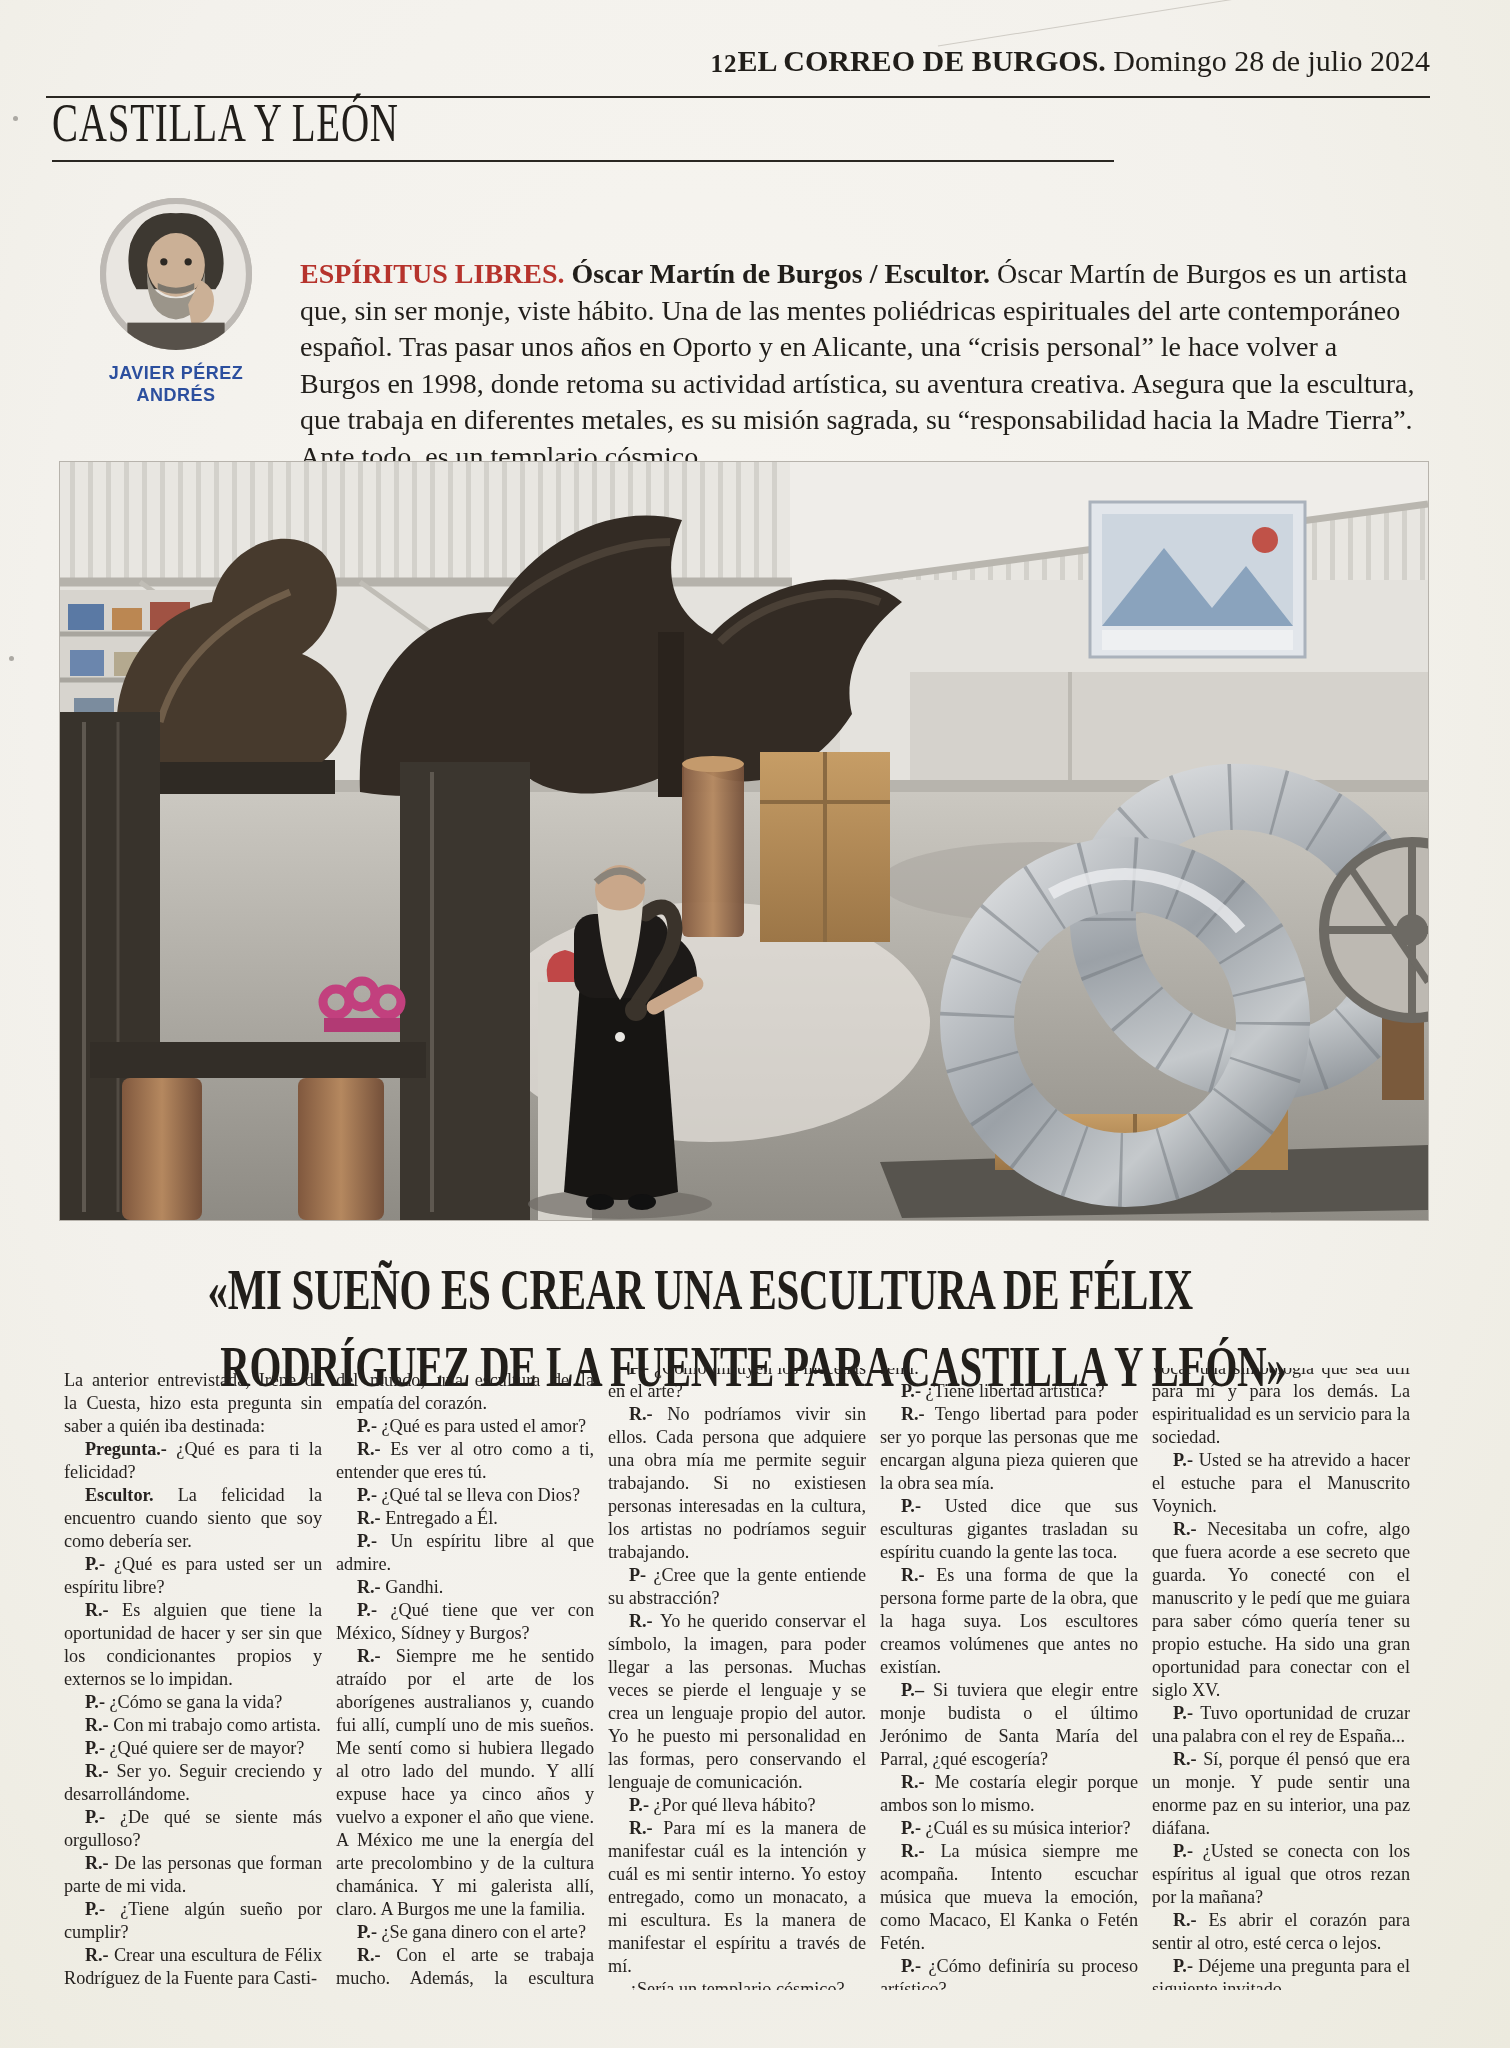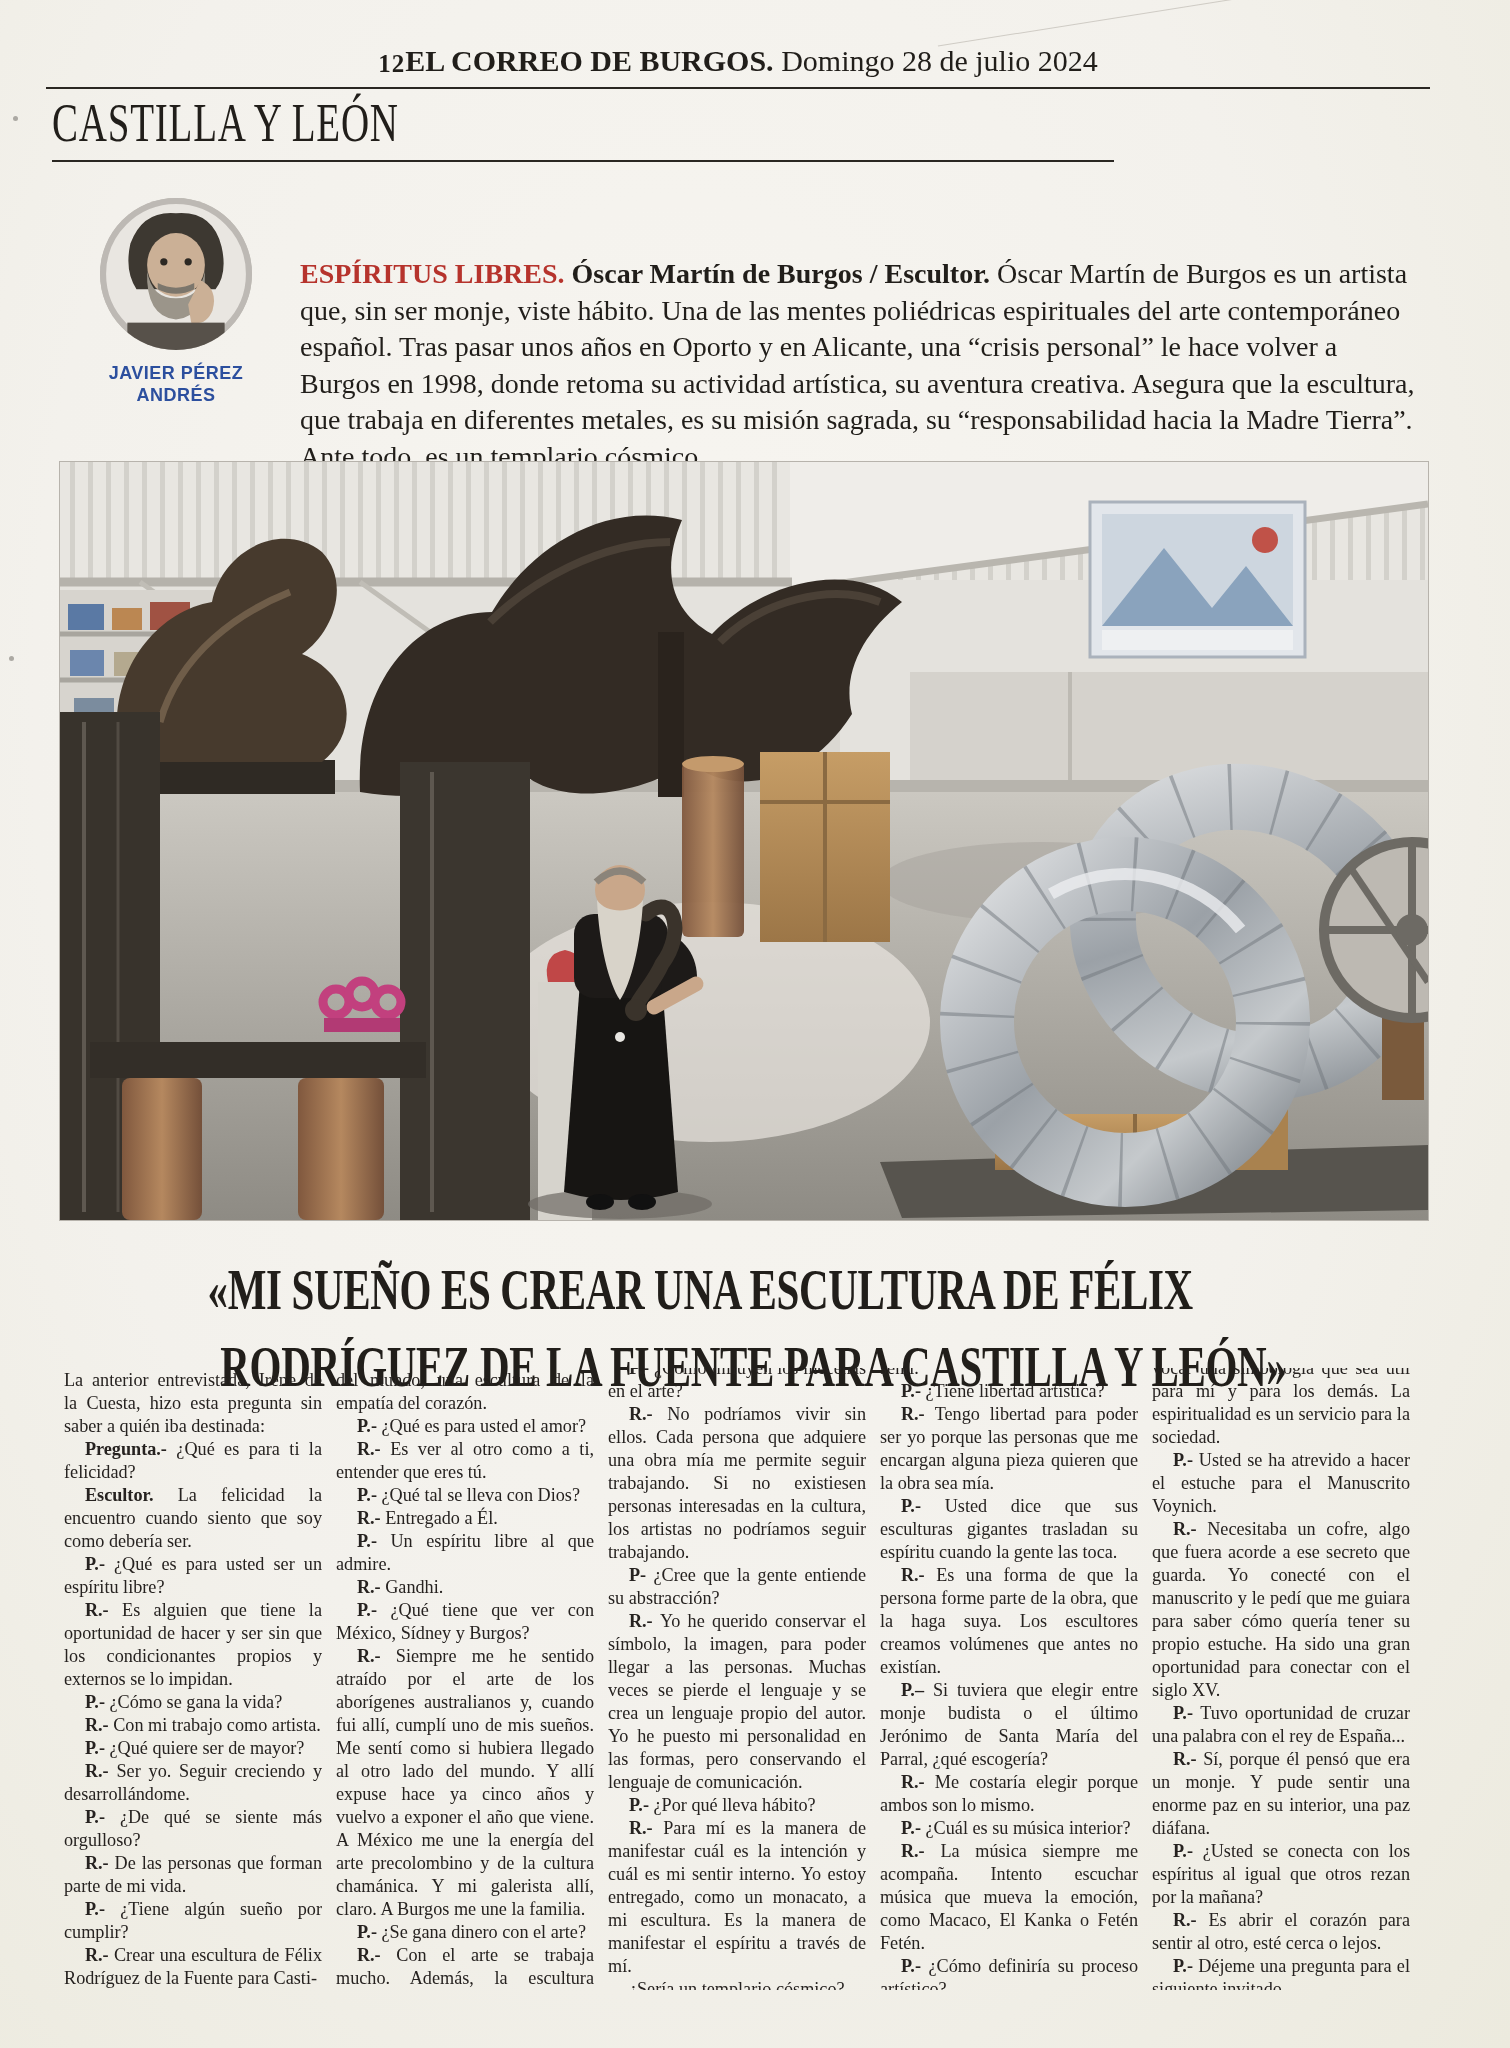"12" .header { justify-content: center -> flex-end; padding-bottom: 9px -> 18px }
